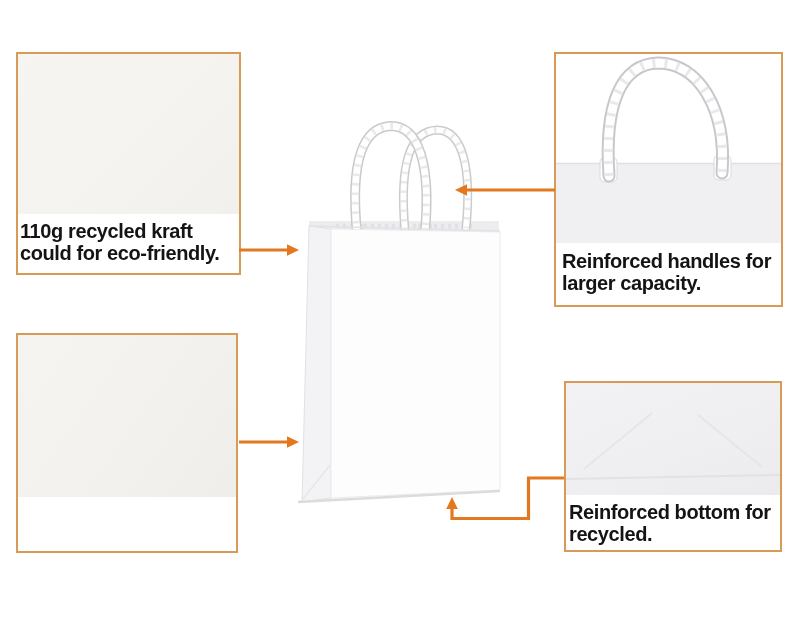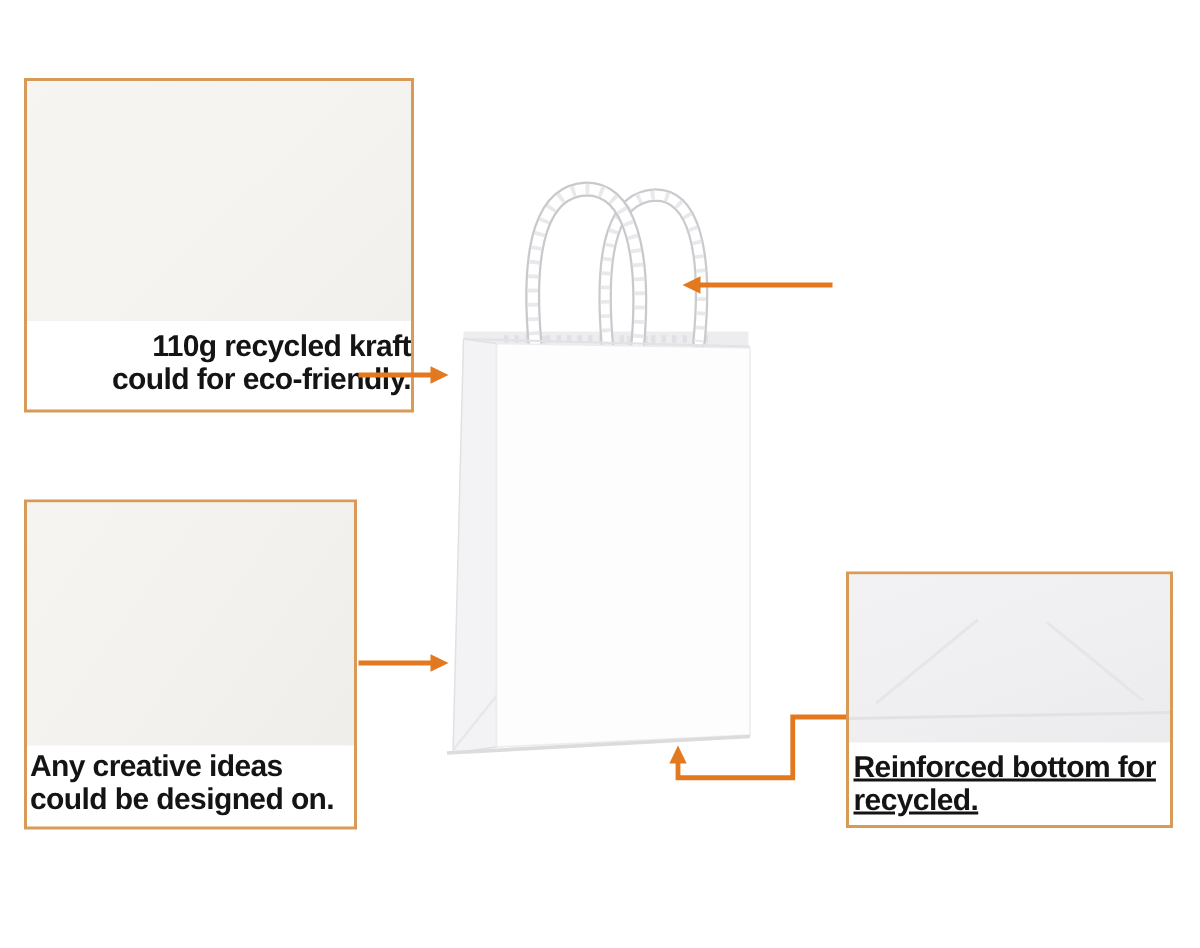"110g recycled kraft" .callout-material { text-align: right -> none; width: 260px -> 225px }
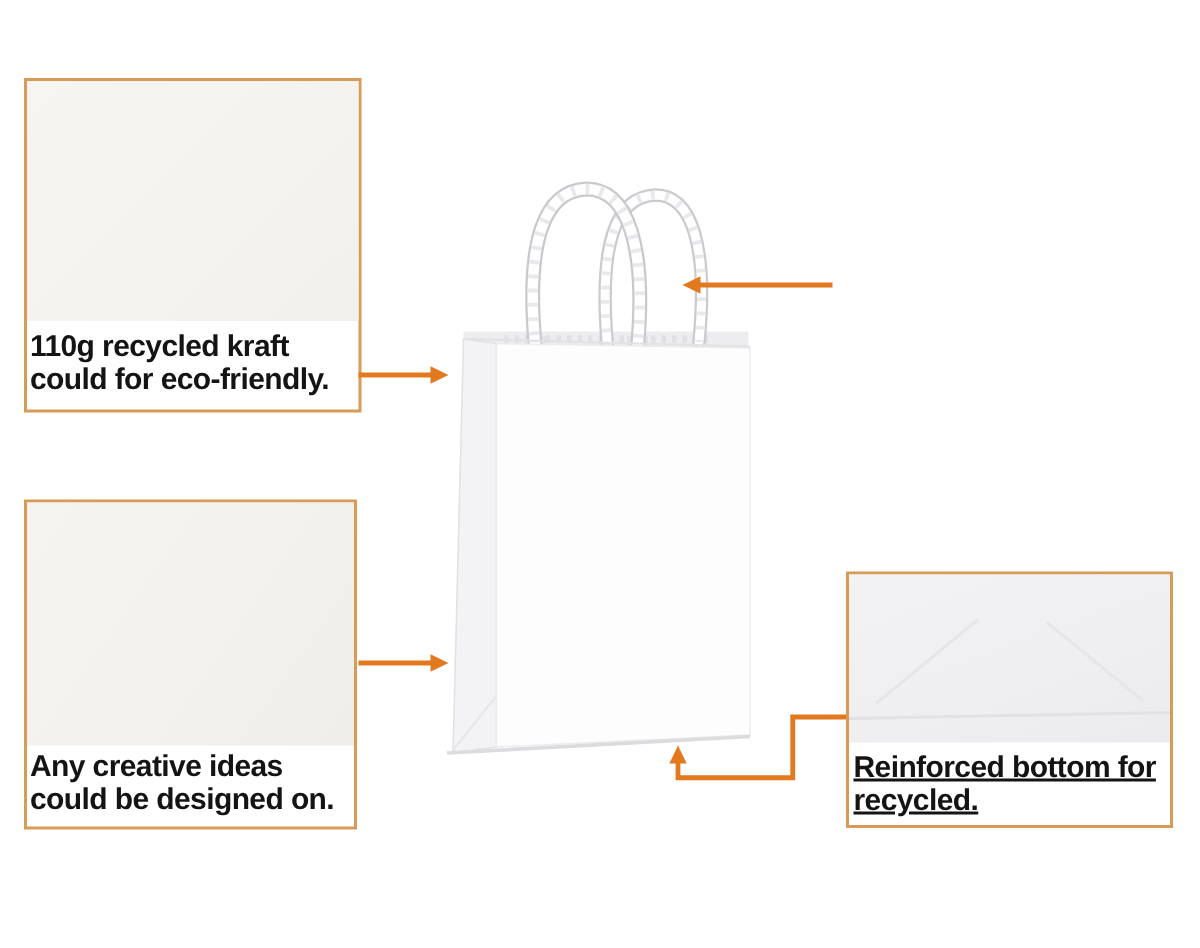"Reinforced handles for" div.callout { html: none -> <div> <div> <svg> <rect></rect> <line></line> <rect></rect> <rect></rect> <path></path> <path></path> <path></path> </svg> </div> <div> <span>Reinforced handles for</span> <span>larger capacity.</span> </div> </div> }
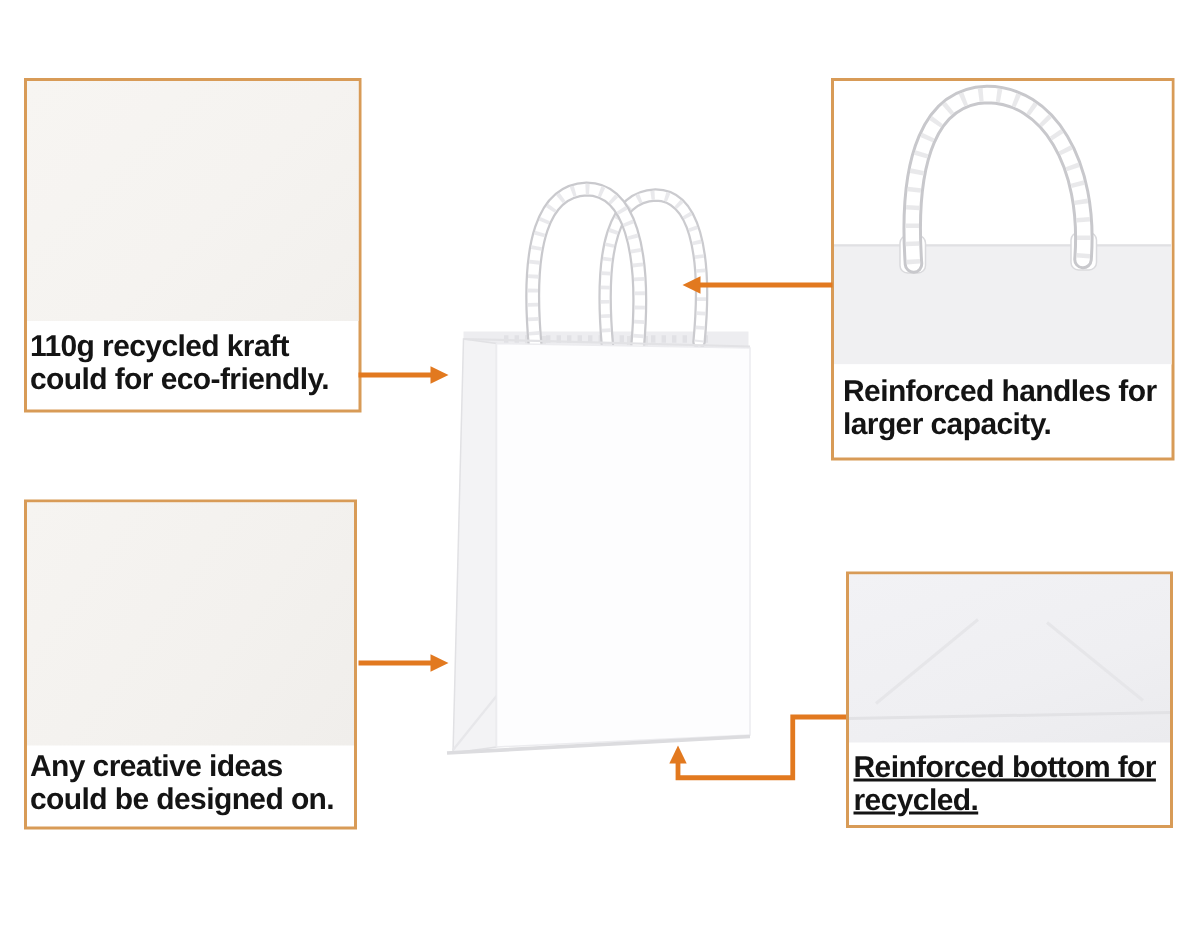"Any creative ideas" div.caption { html: <div> <span>Any creative ideas</span> <span>could be designed on.</span> </div> -> none }
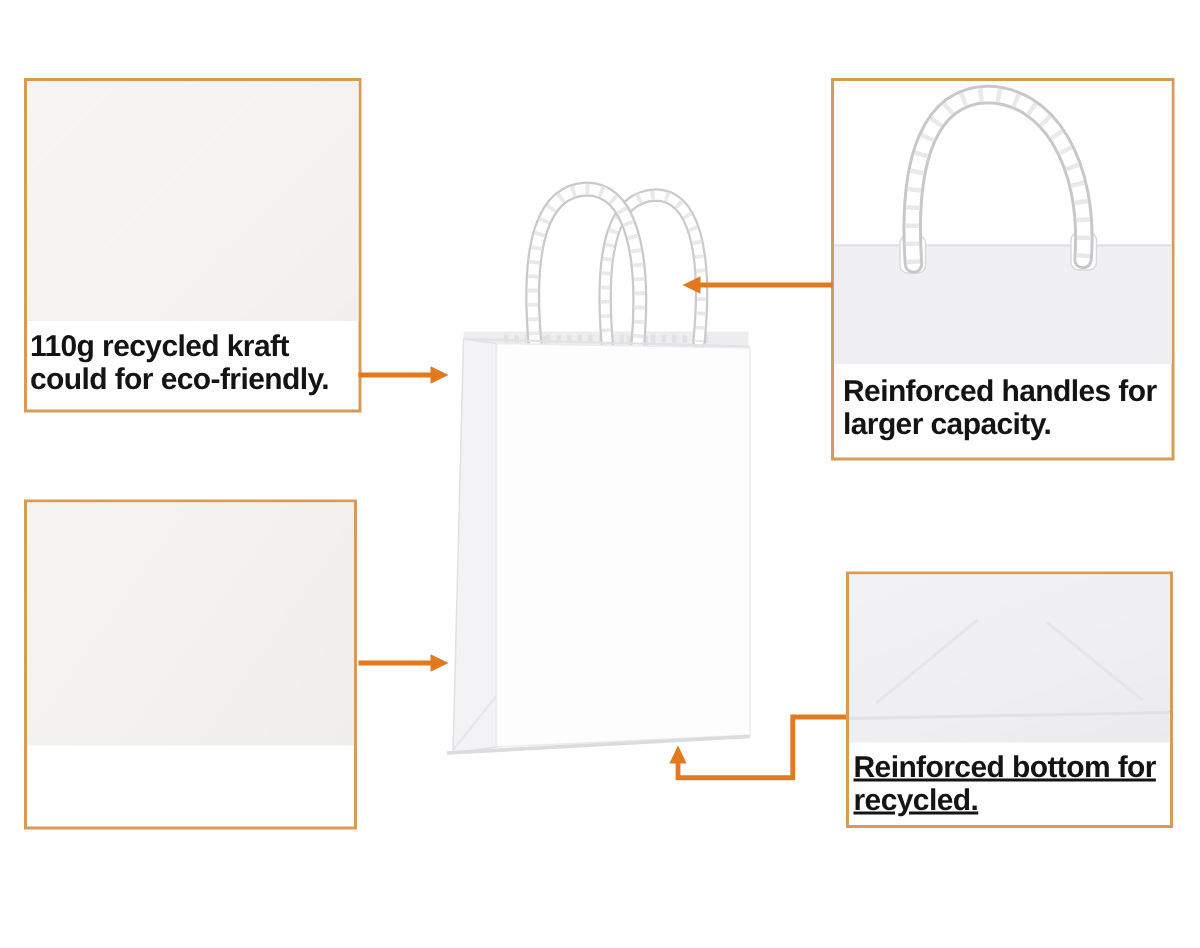"Reinforced bottom for" .caption-bottom { text-decoration: underline -> none }
